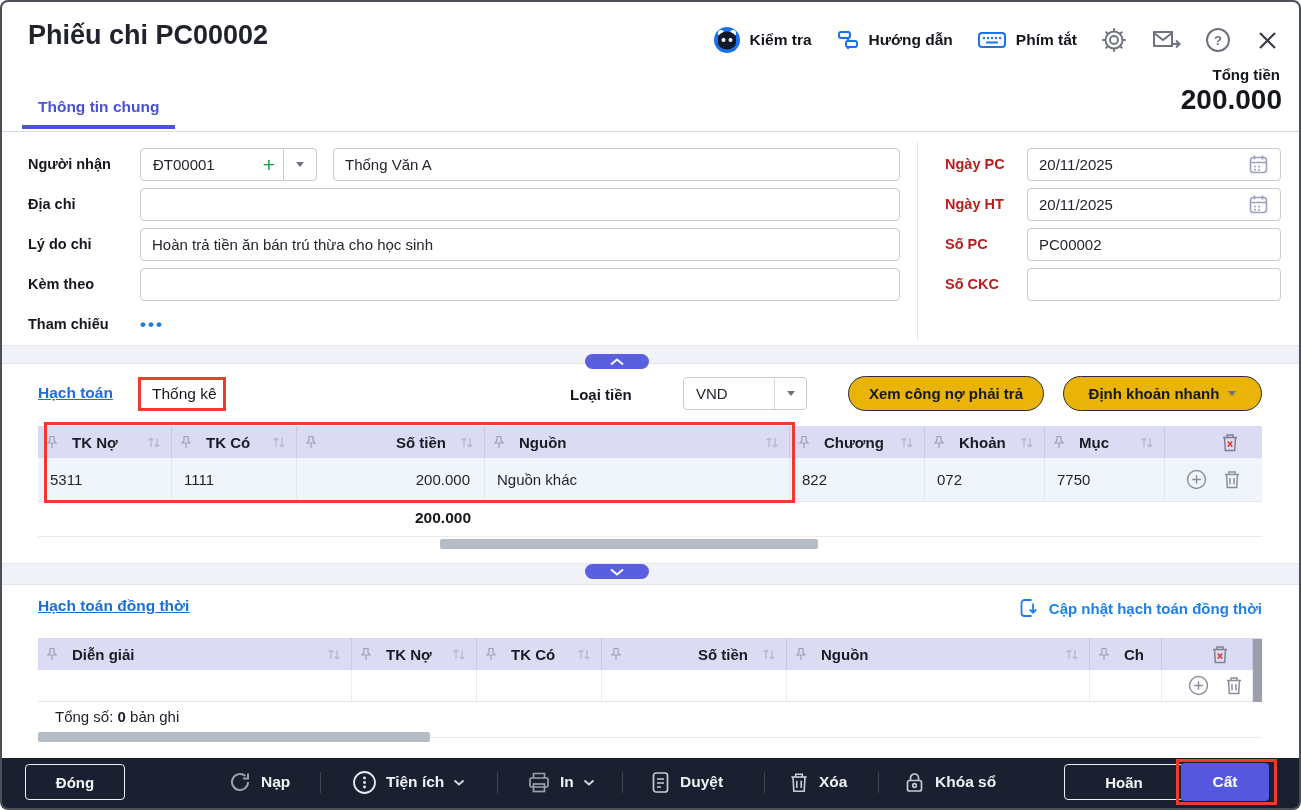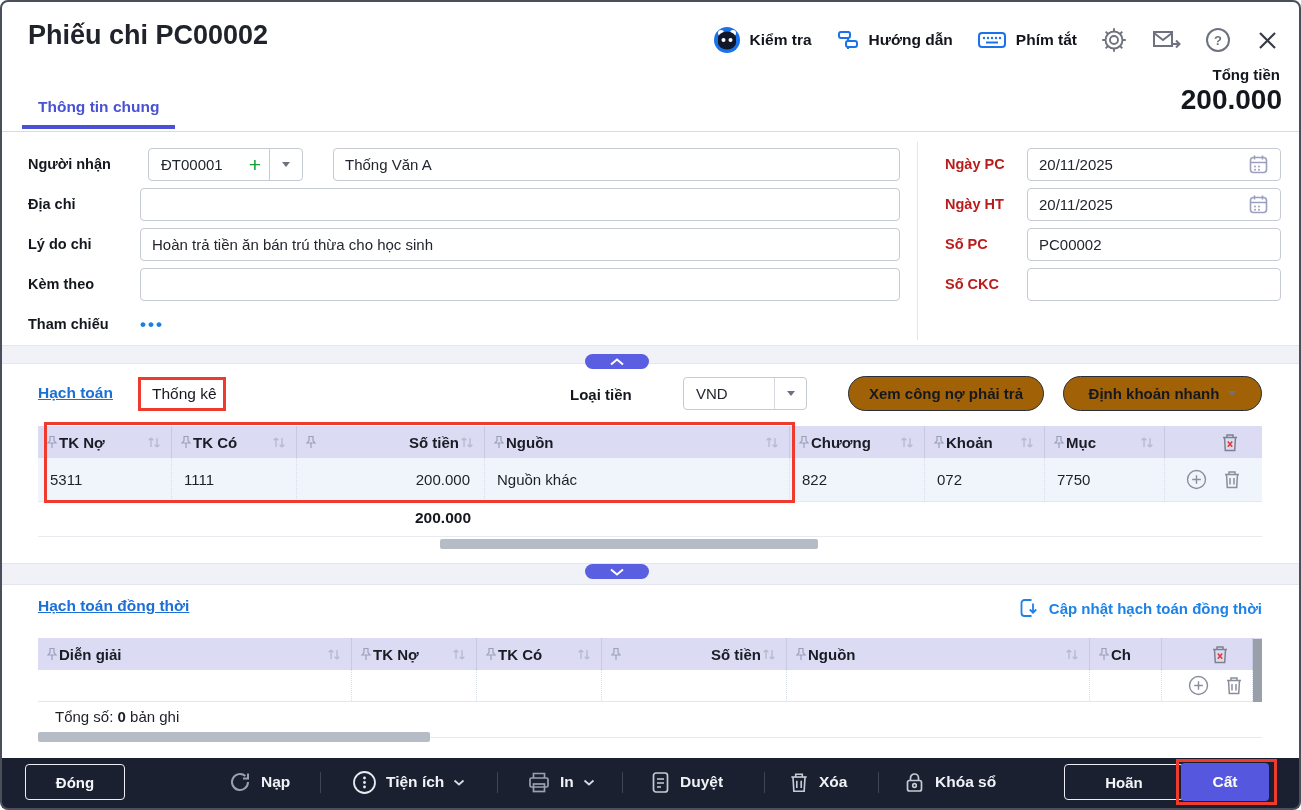"ĐT00001" div.abs { left: 148px -> 140px; width: 155px -> 177px }
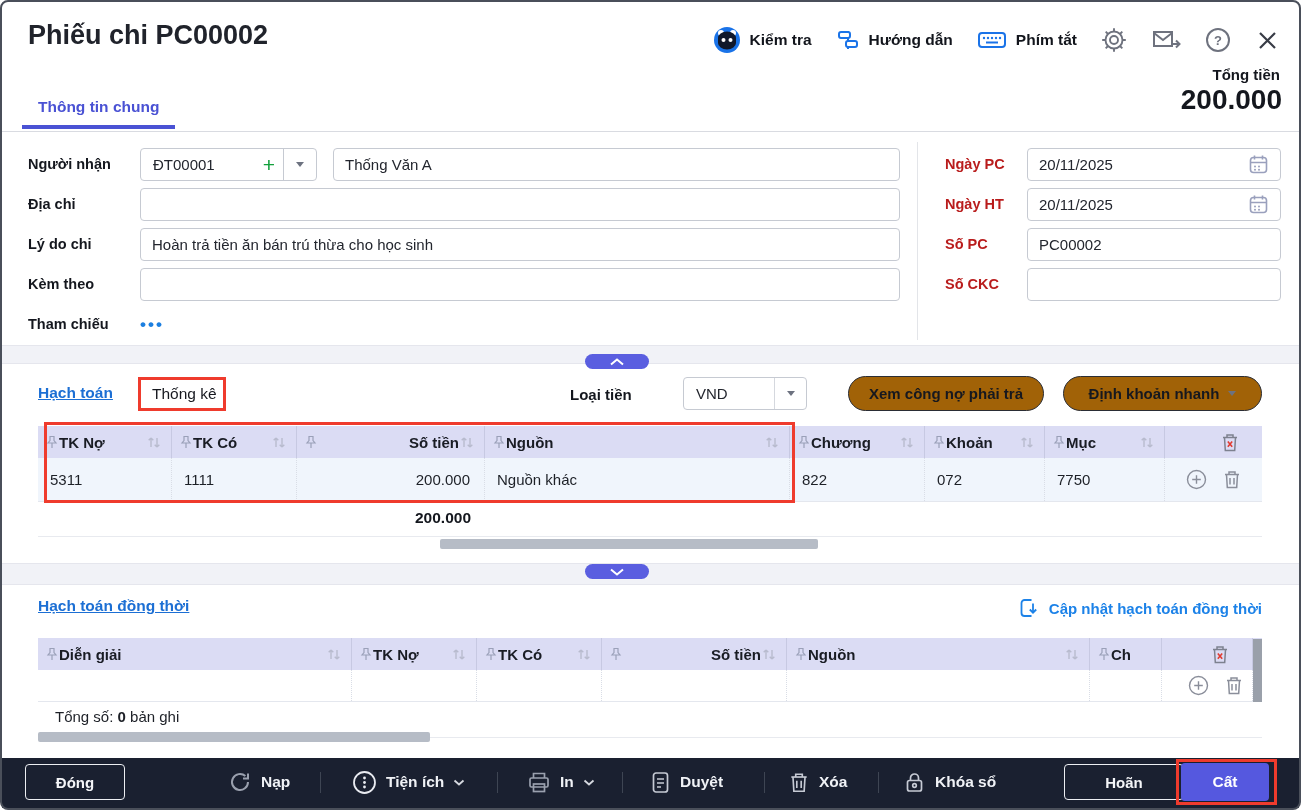"Xem công nợ phải trả" .pill-btn { background: #a16207 -> #eab308 }
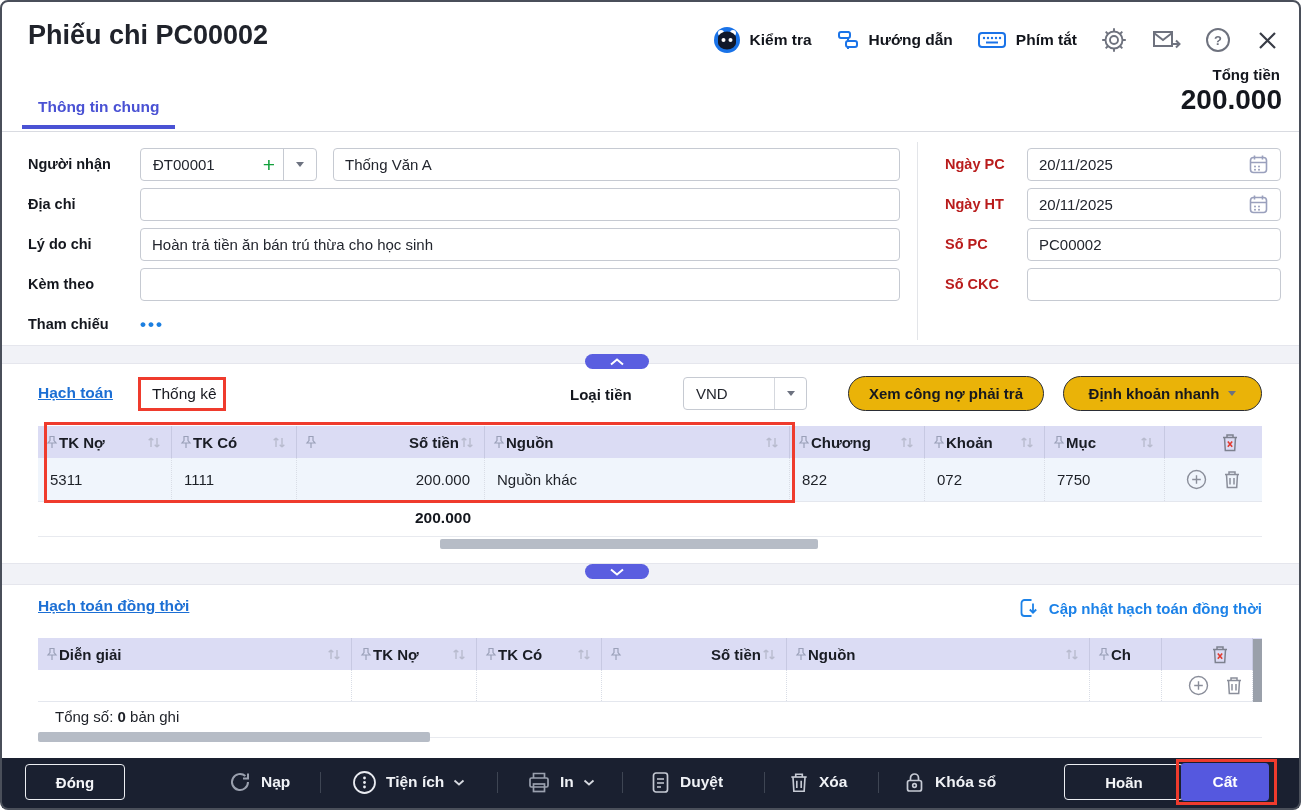"TK Nợ" .th { gap: 1px -> 14px }
